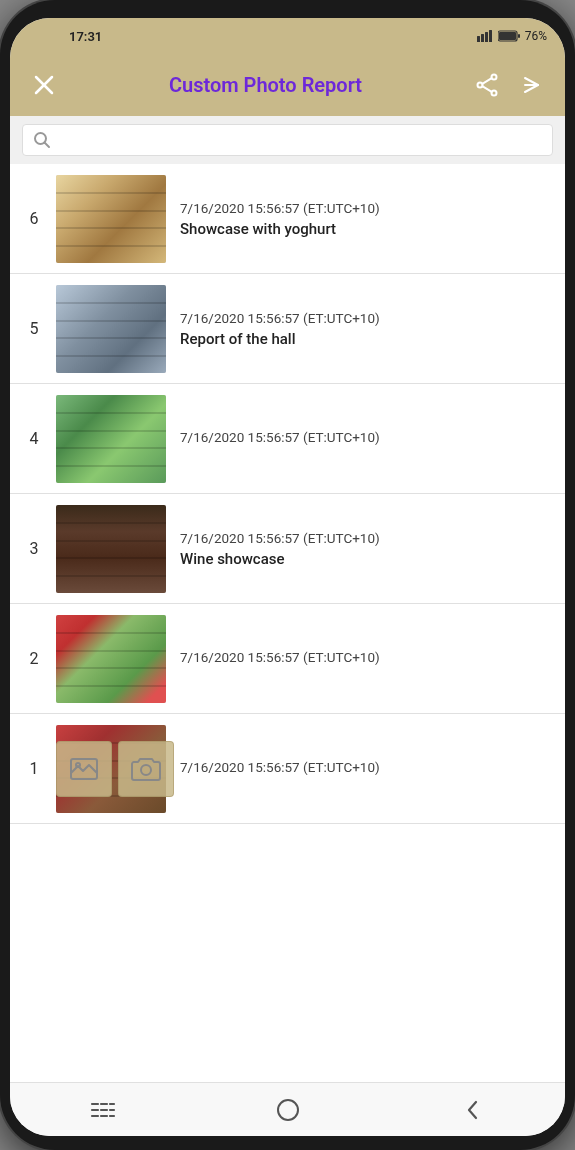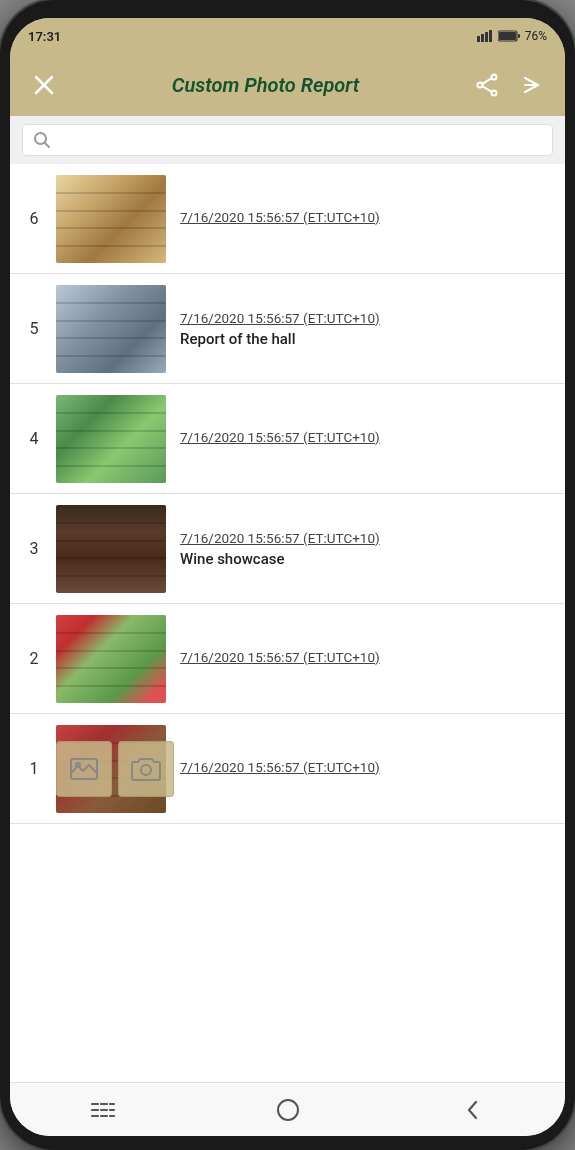"17:31" .status-left { margin-left: none -> 41px }
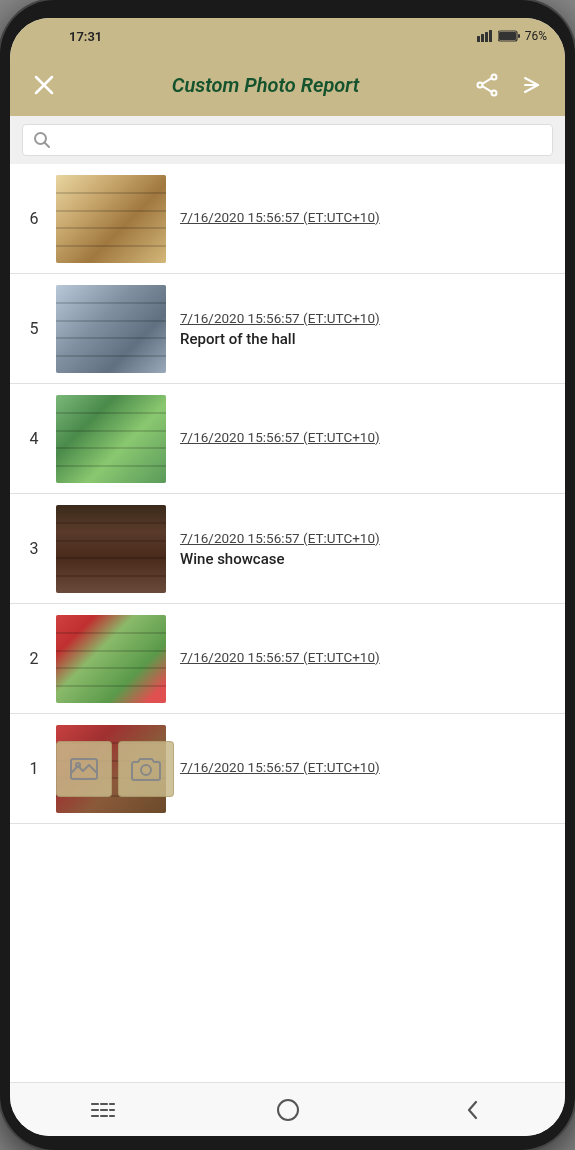"Custom Photo Report" .header-title { color: #14532d -> #6d28d9; font-style: italic -> none }
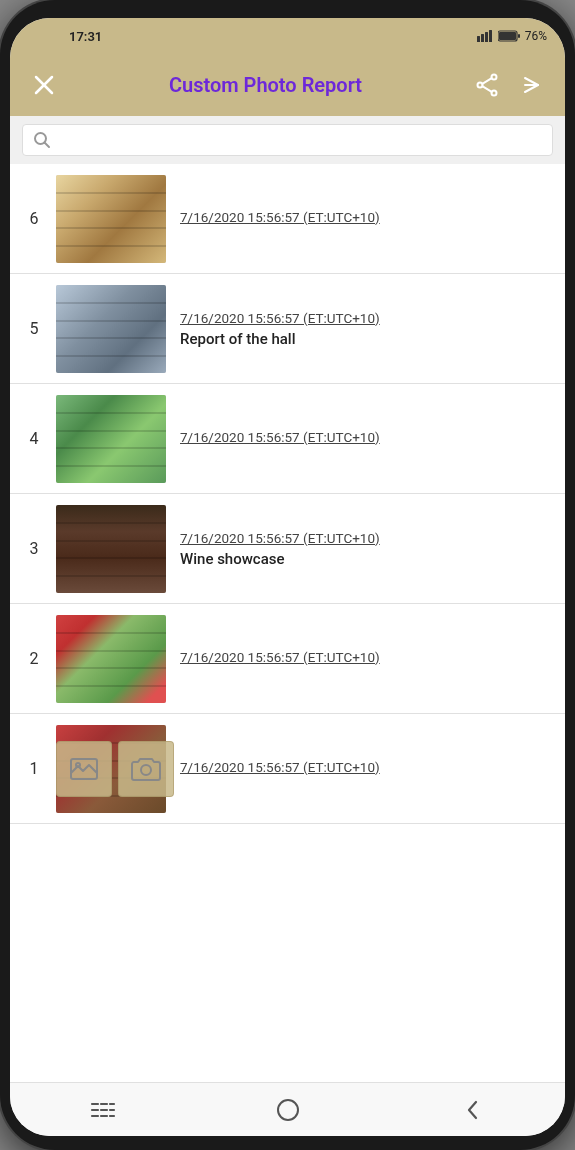"7/16/2020 15:56:57 (ET:UTC+10)" .item-datetime { text-decoration: underline -> none }
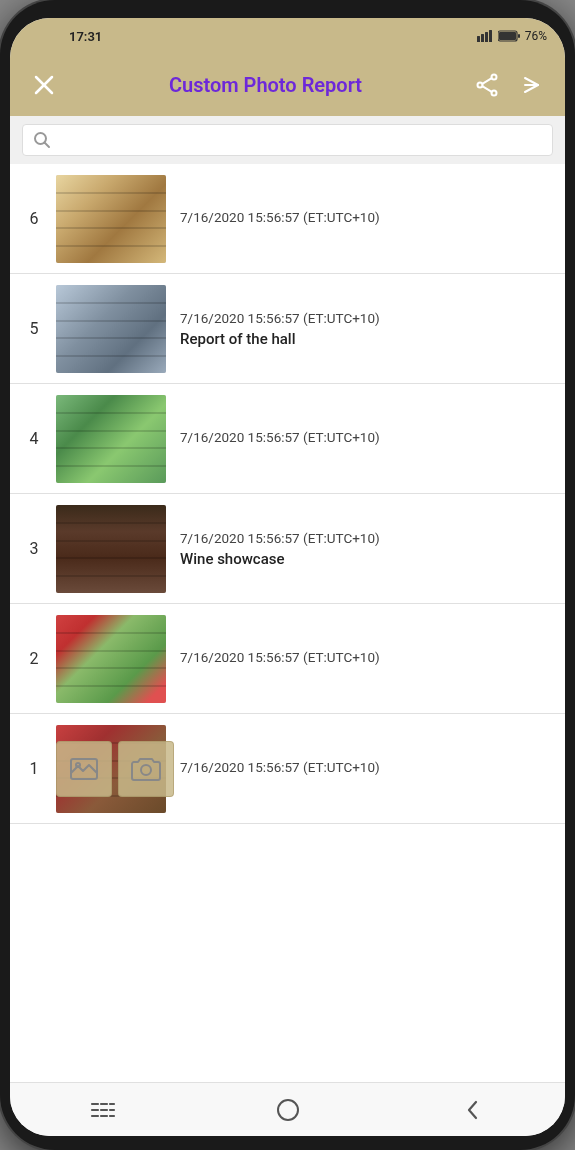"Showcase with yoghurt" div.item-title { html: none -> <div>Showcase with yoghurt</div> }
